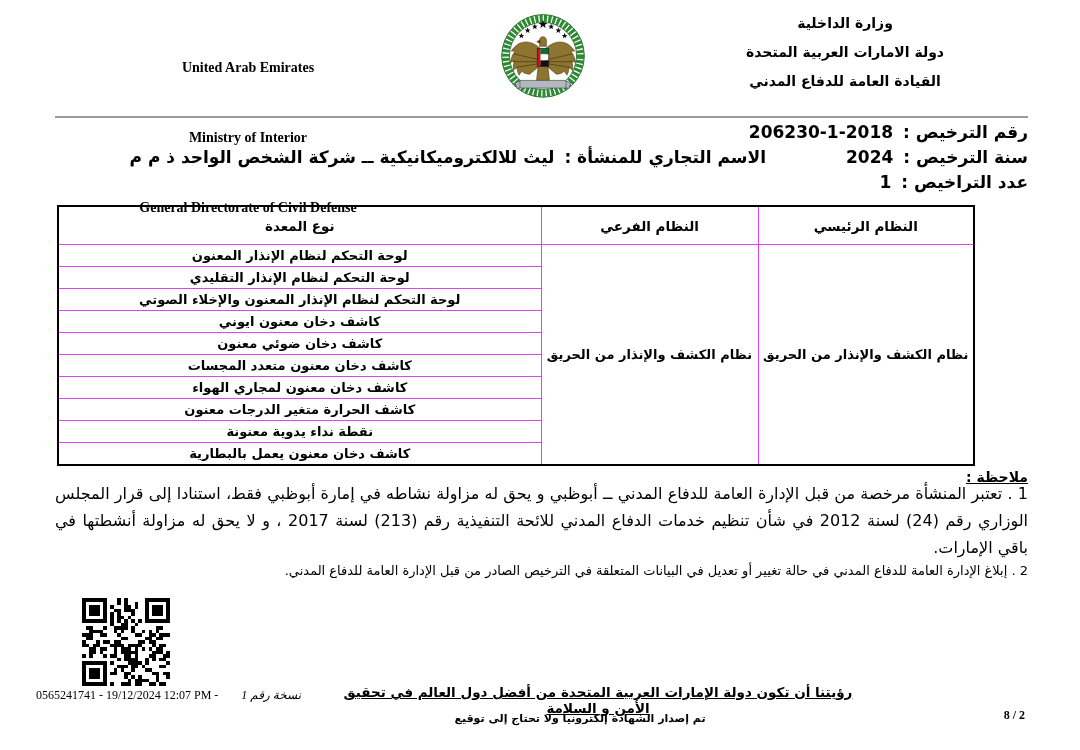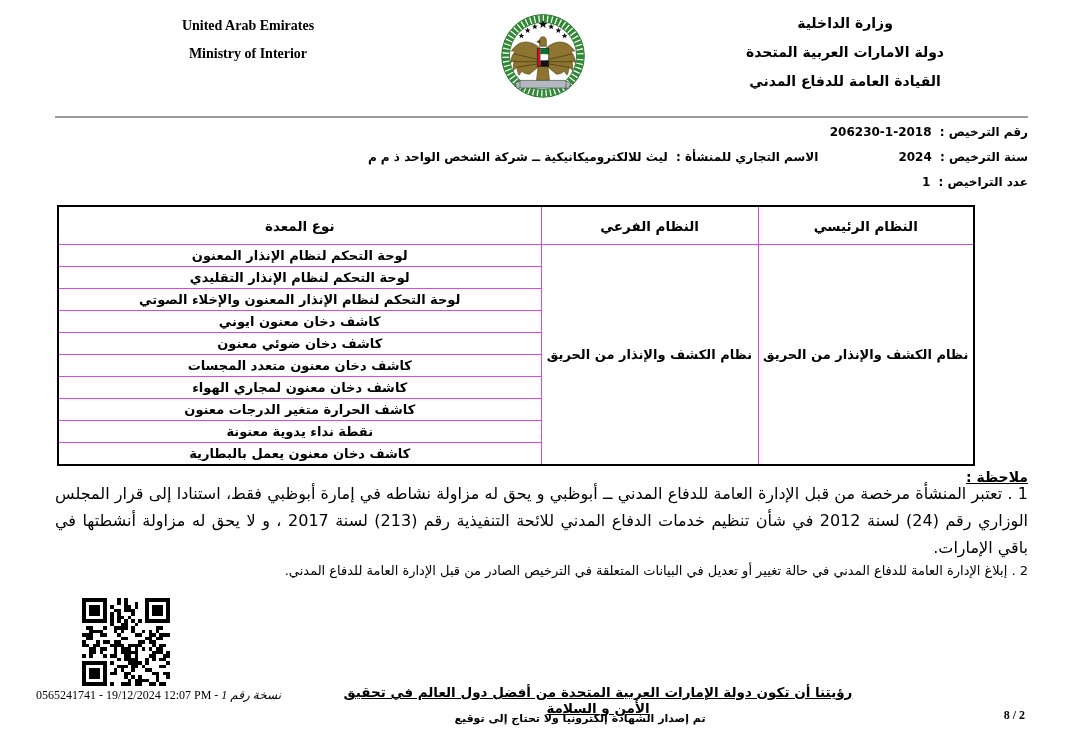"United Arab Emirates" .hdr-en div { margin-top: none -> 42px }
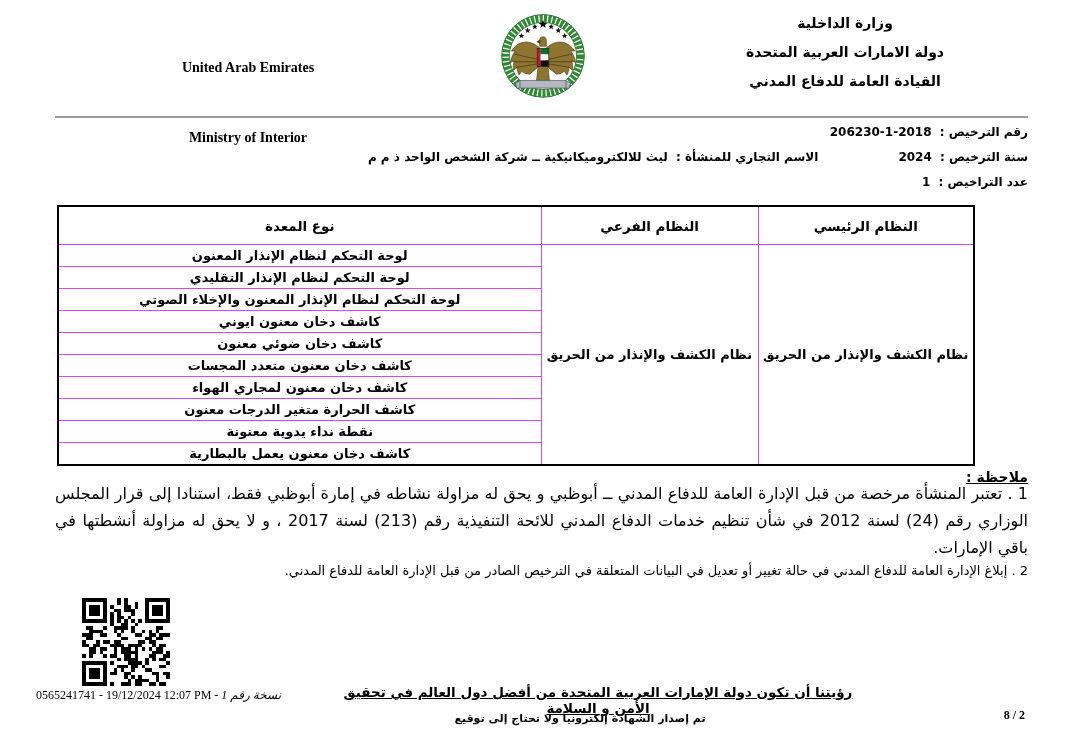"رقم الترخيص : 206230-1-2018" .lic { font-size: 12px -> 17px }
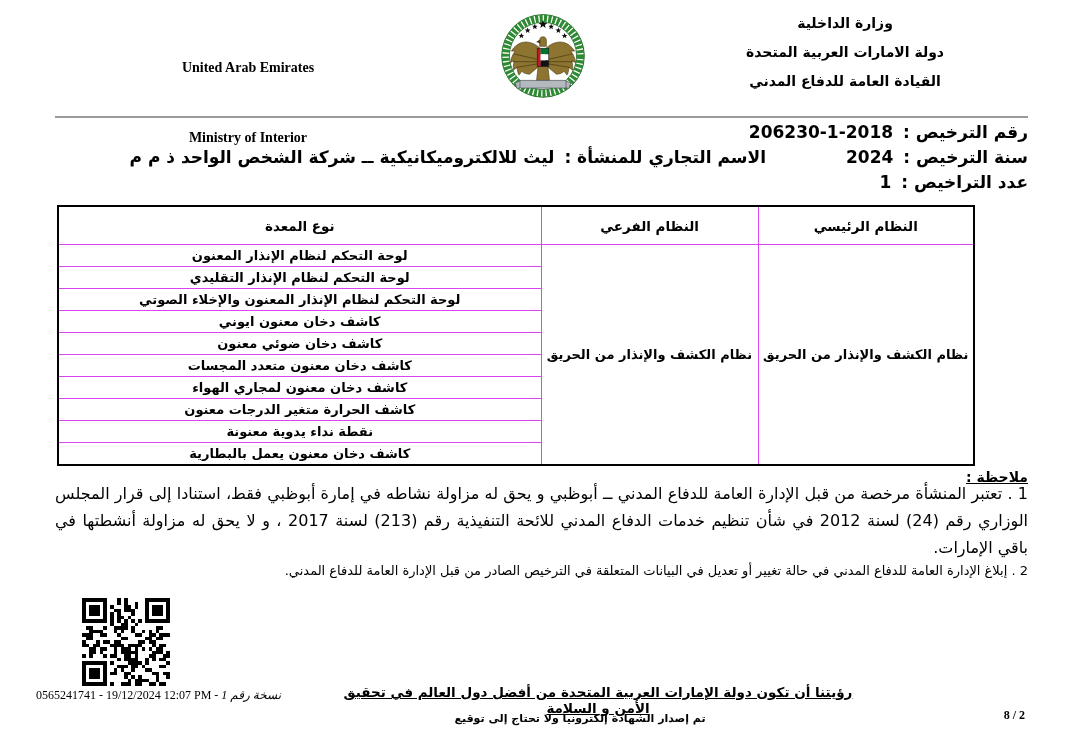"General Directorate of Civil Defense" div { html: none -> <div>General Directorate of Civil Defense</div> }
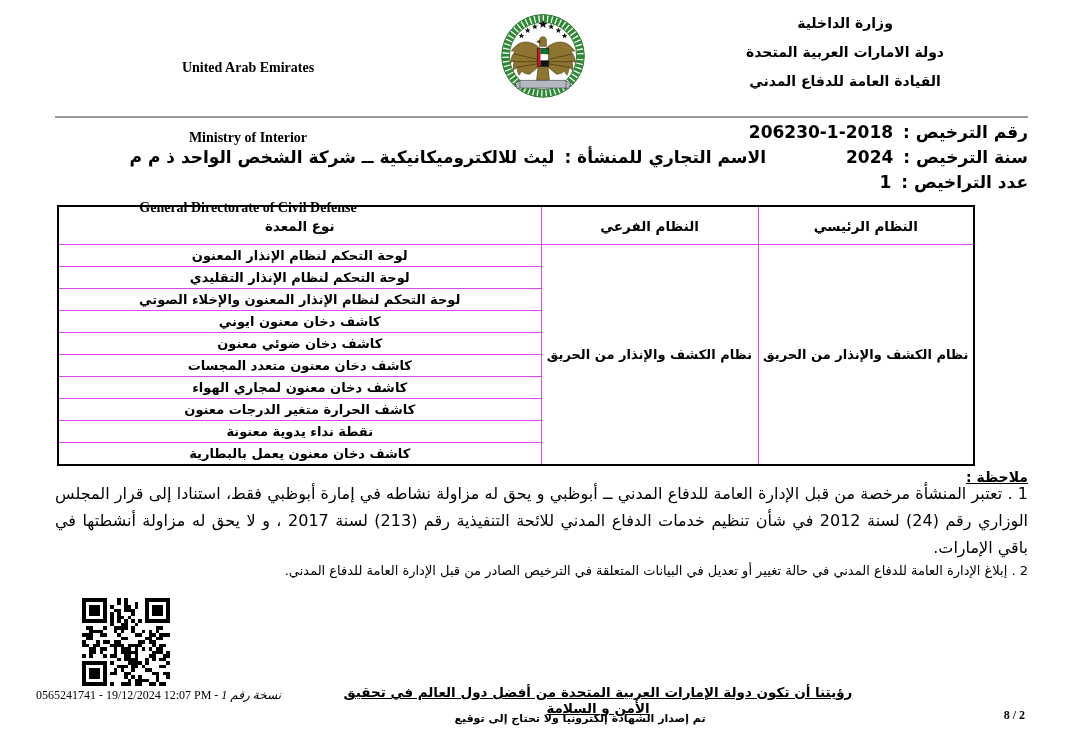"نسخة رقم 1" .stamp .copy { margin-left: 0 -> 20px }
